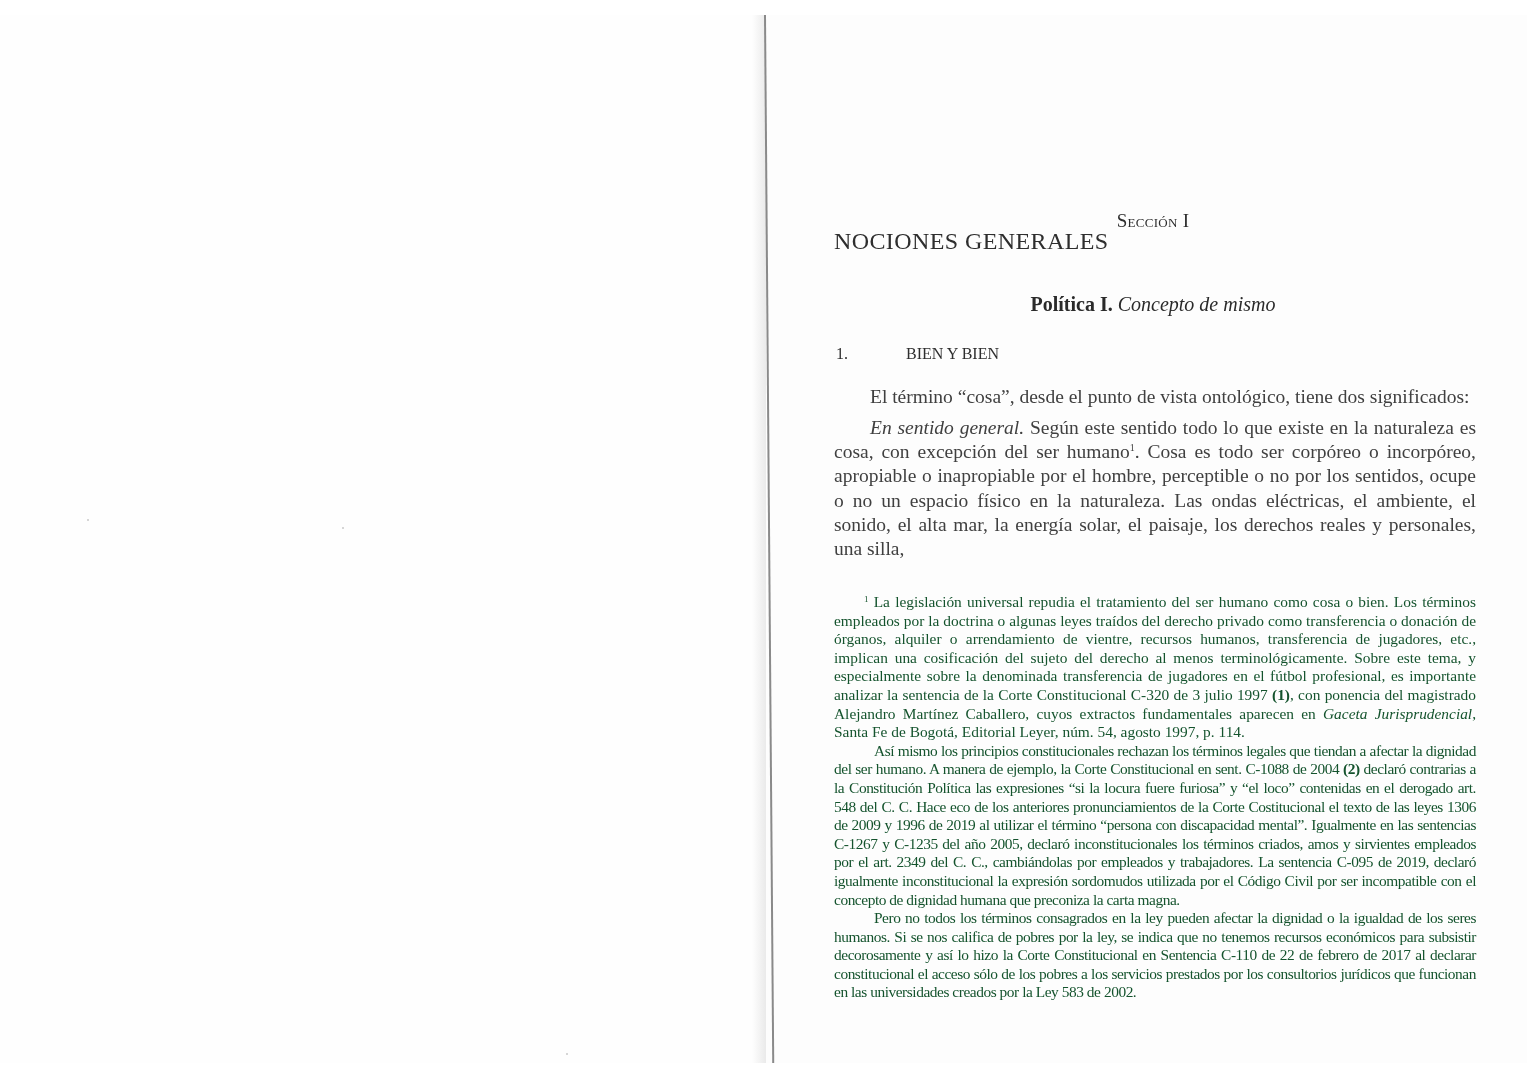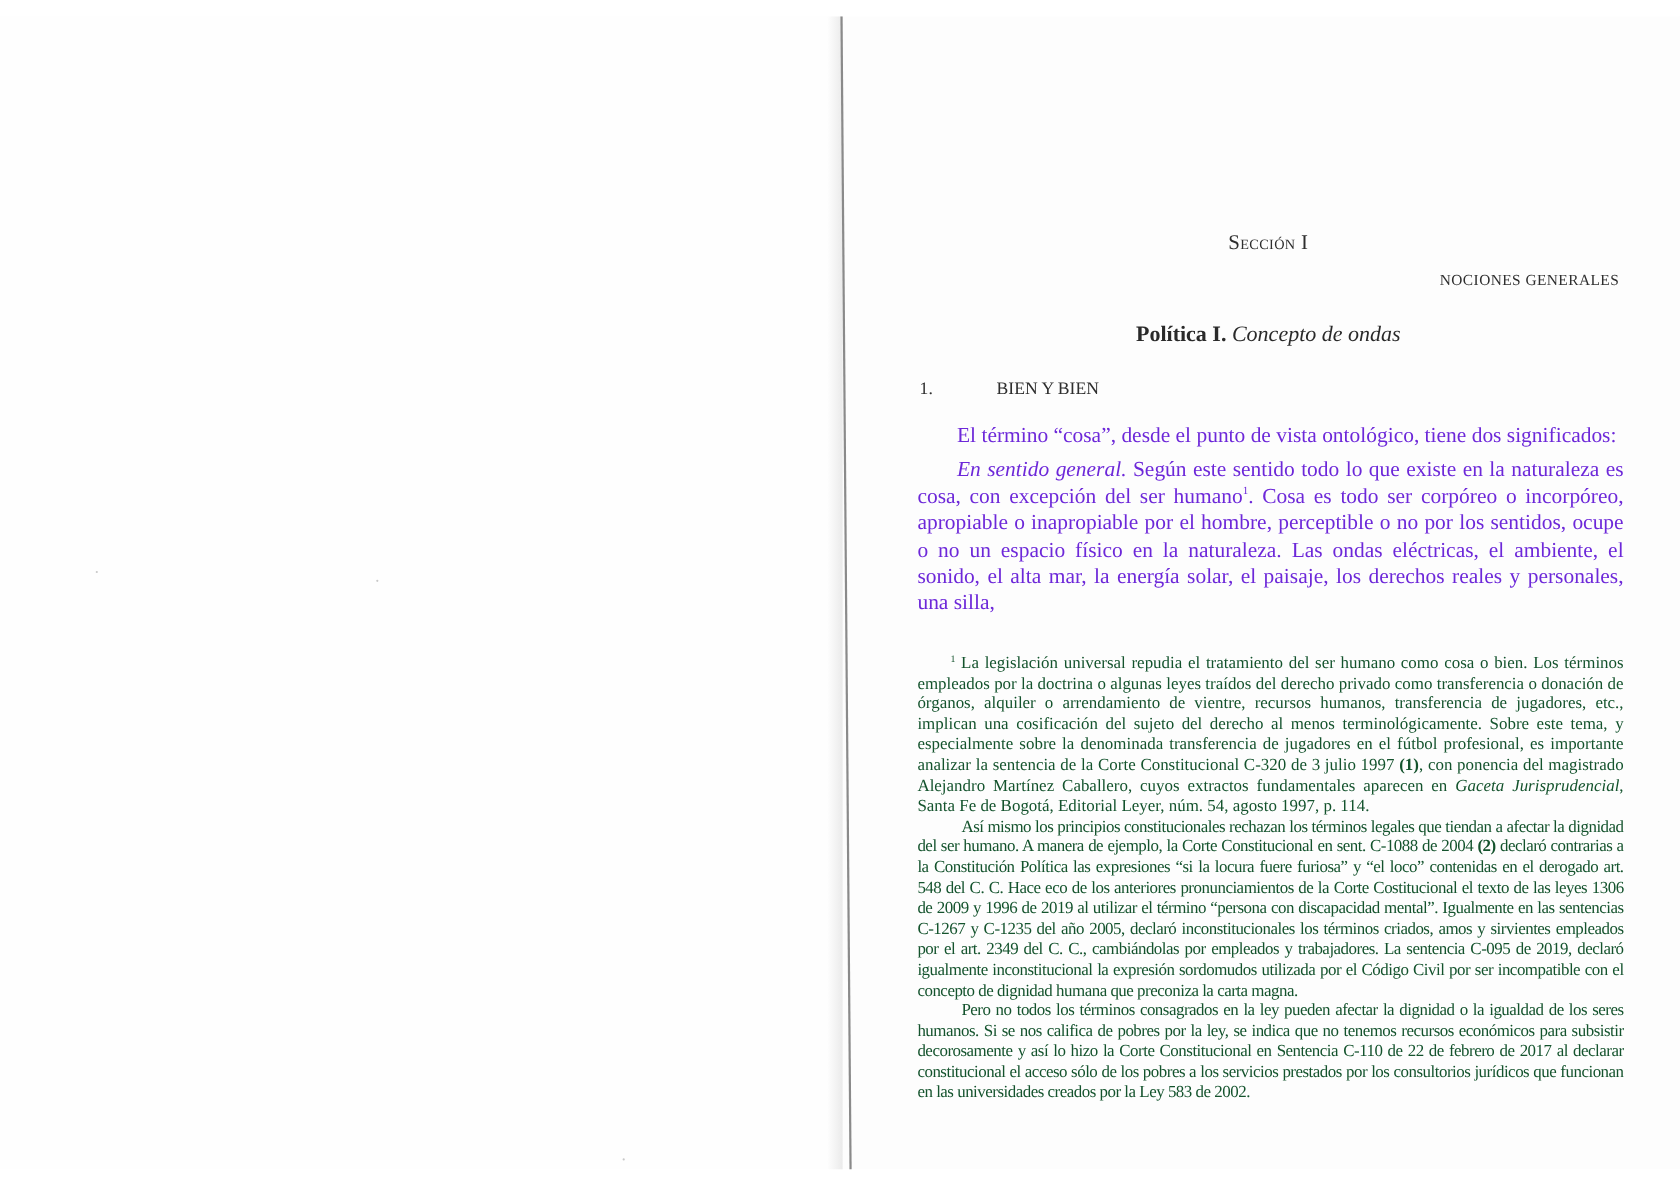"NOCIONES GENERALES" .chapter-title { font-size: 14px -> 24px; text-align: right -> left; top: 248px -> 228px }
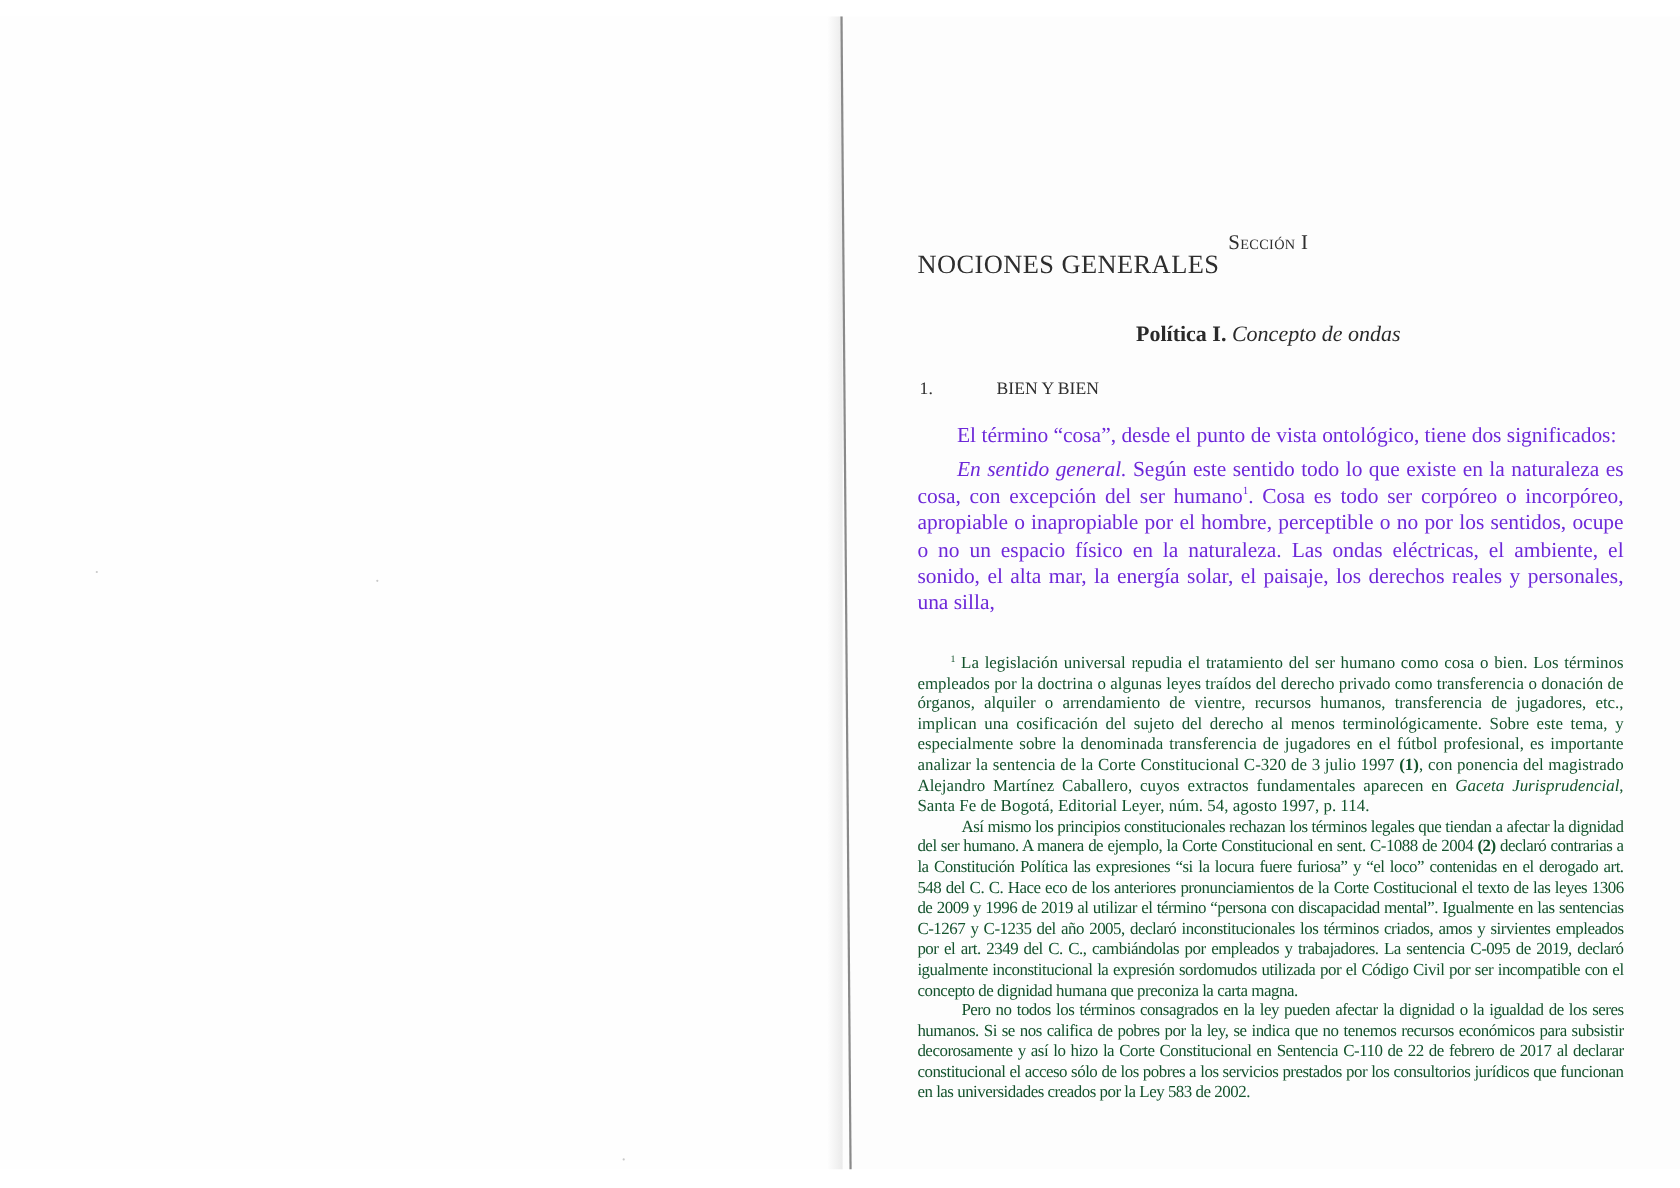"Concepto de ondas" span.sec-ital { text: ondas -> mismo }
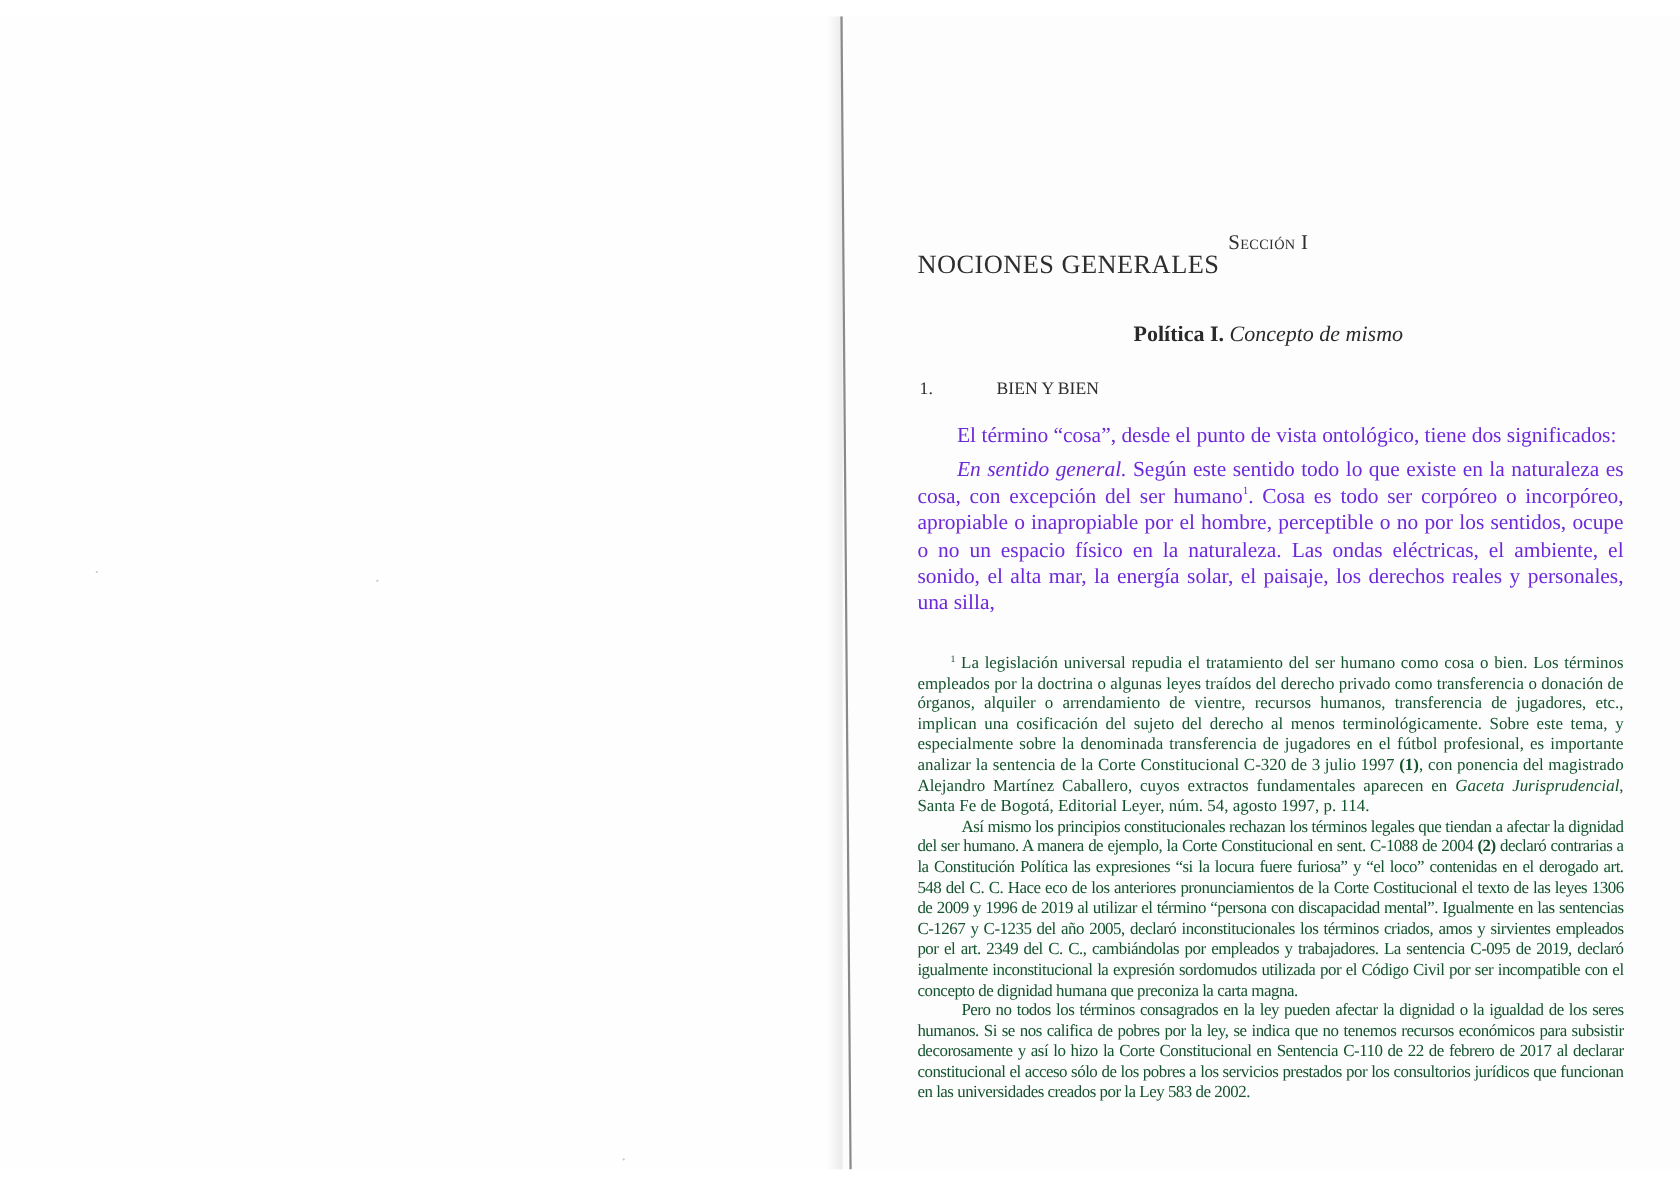"El término “cosa”, desde el" .body-text { color: #6d28d9 -> #404040 }
